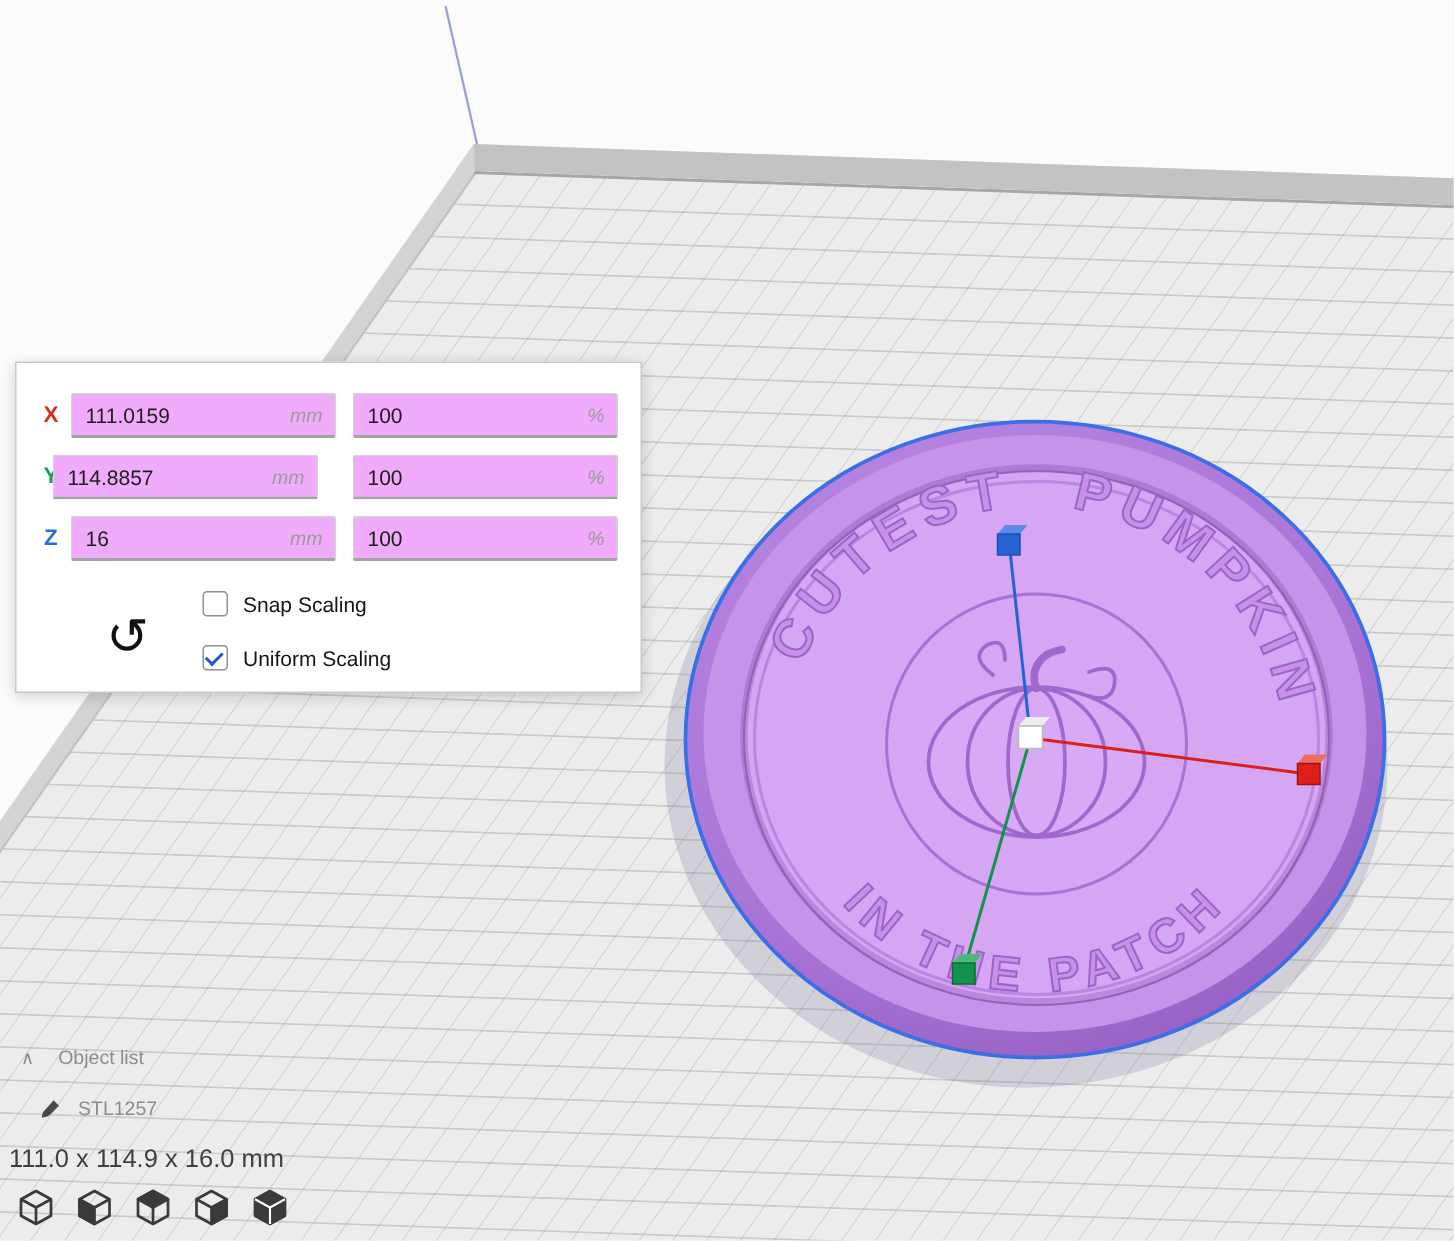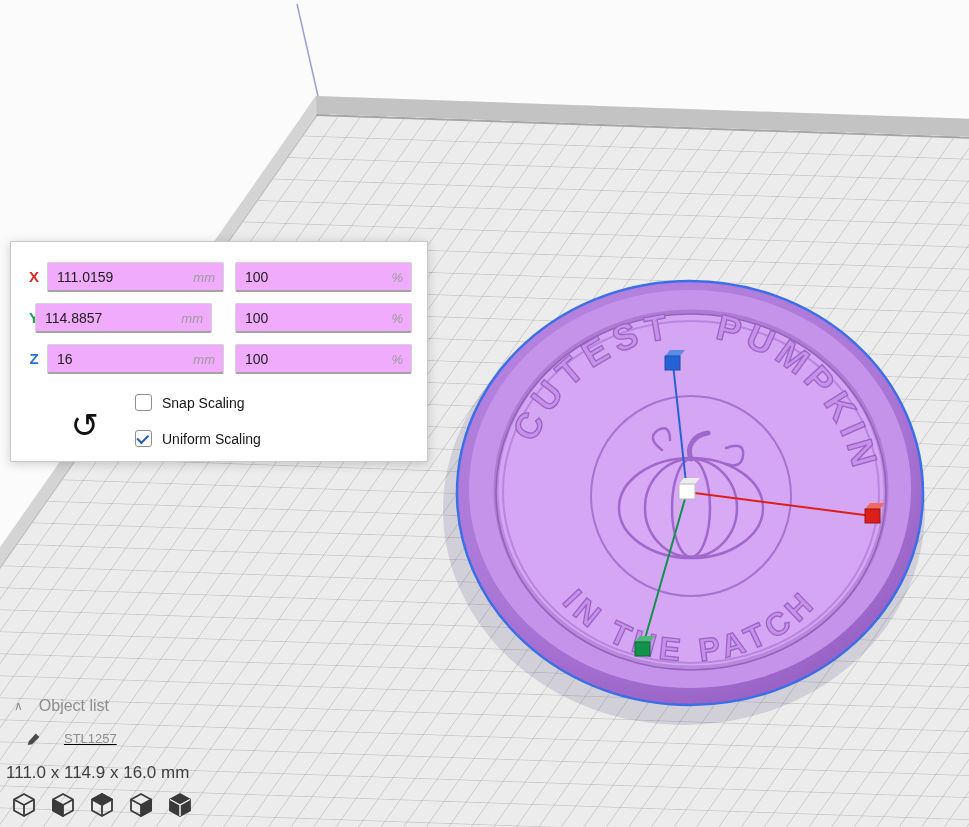"Object list" .ol-title { font-size: 16px -> 13px }
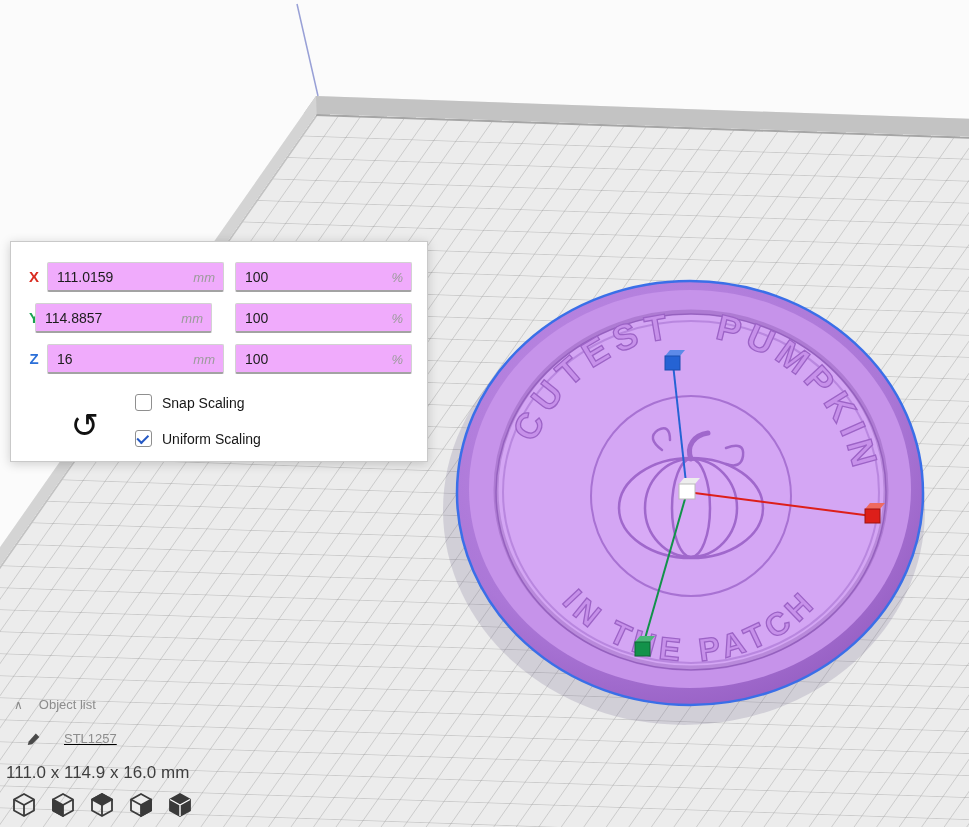"STL1257" .ol-item { gap: 22px -> 10px; text-decoration: underline -> none }
